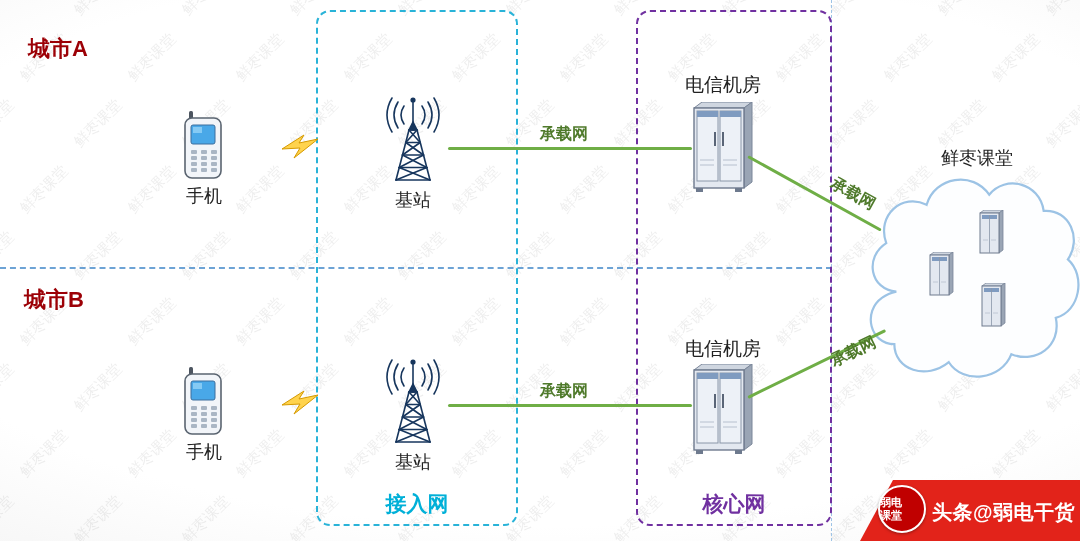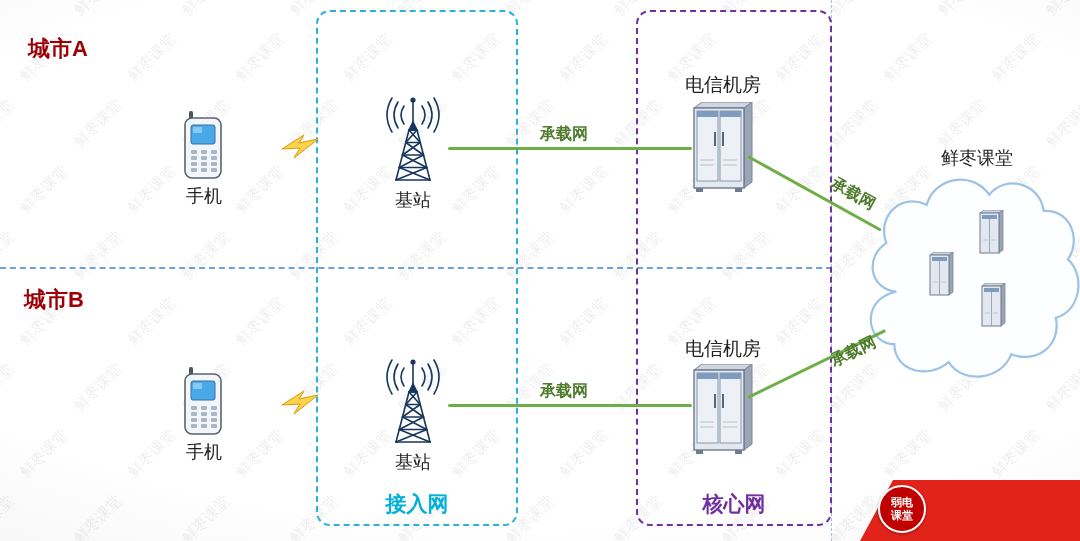"弱电" .logo-circle { align-items: center -> none }
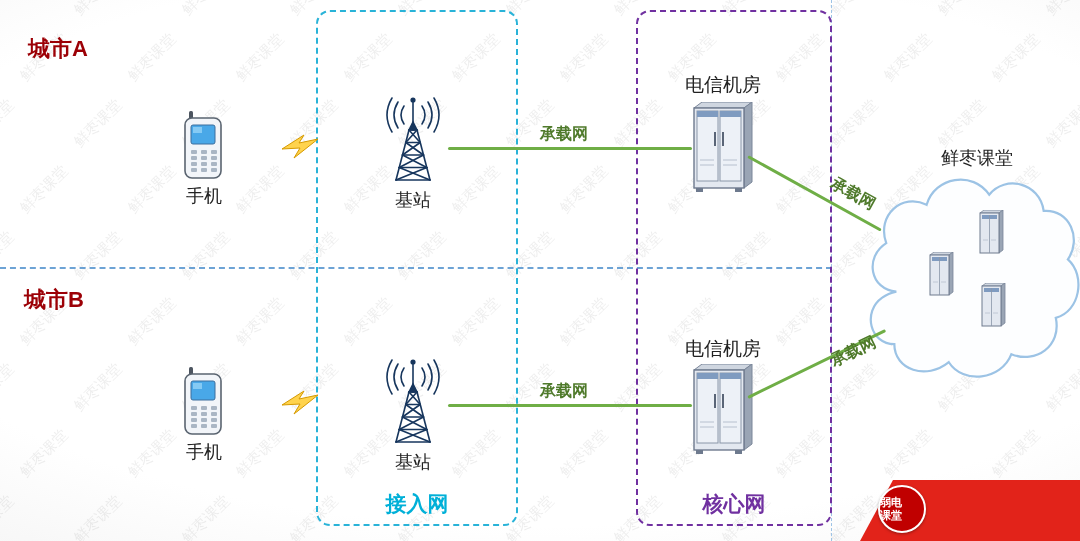"头条@弱电干货" div.banner-text { html: none -> <div>头条@弱电干货</div> }
